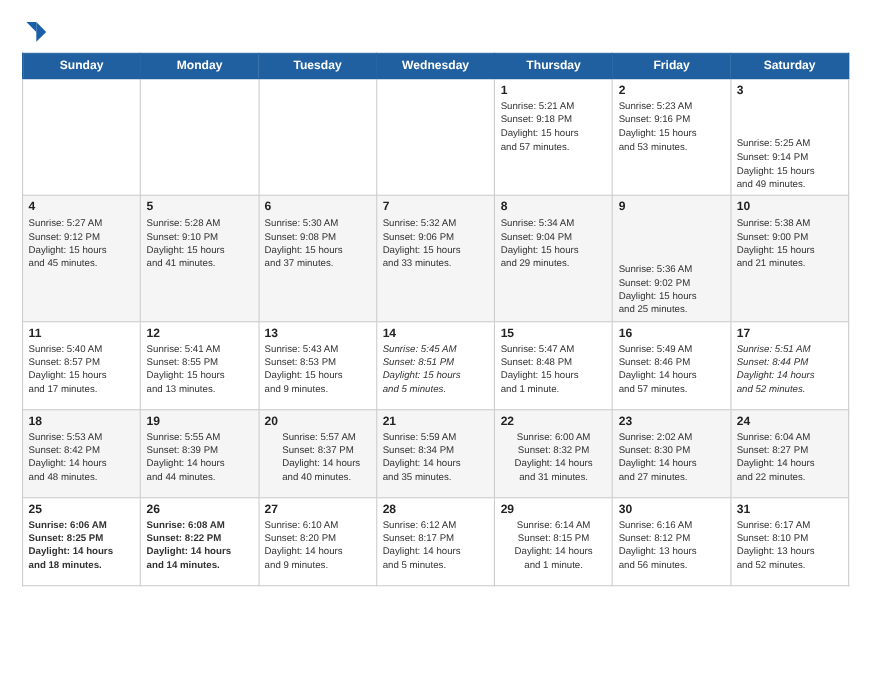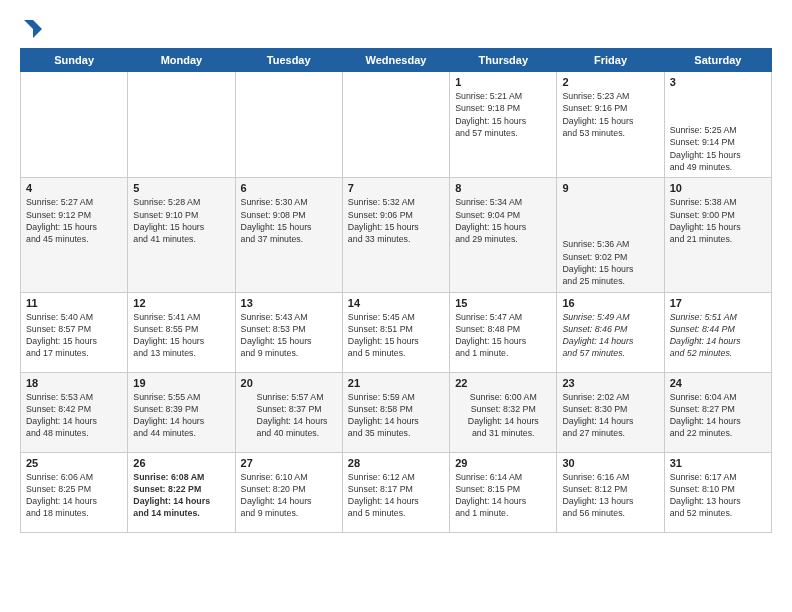"Sunrise: 5:45 AM" div.day-detail { font-style: none -> italic }
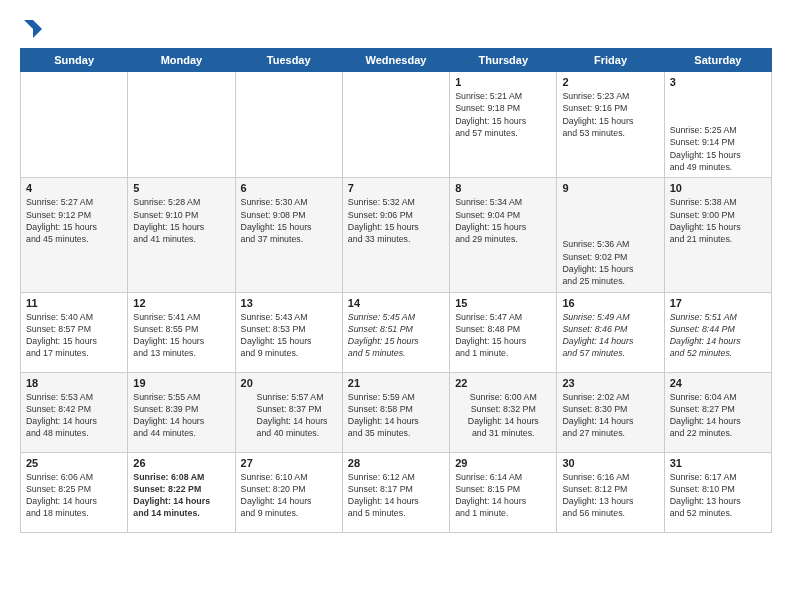"Sunrise: 5:49 AM" div.day-detail { font-style: italic -> none }
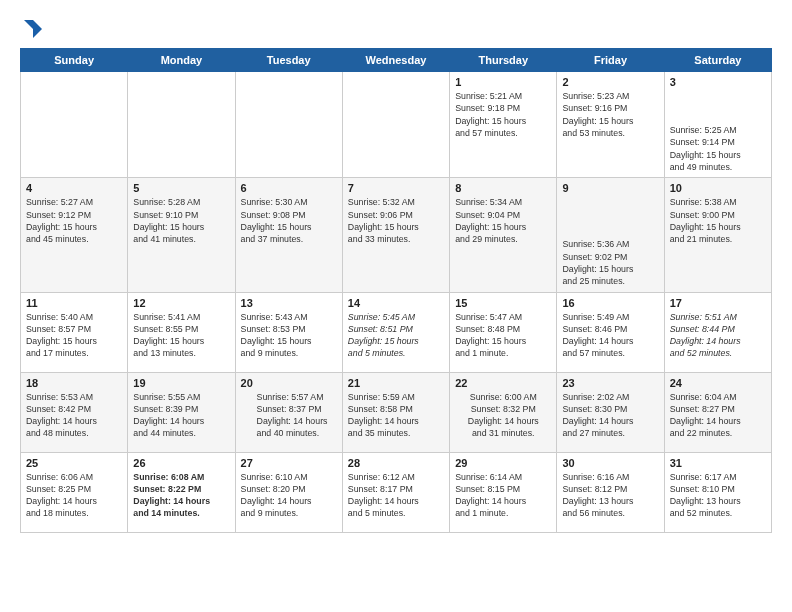"Sunrise: 5:59 AM" div.day-detail { text: 8:58 -> 8:34 }
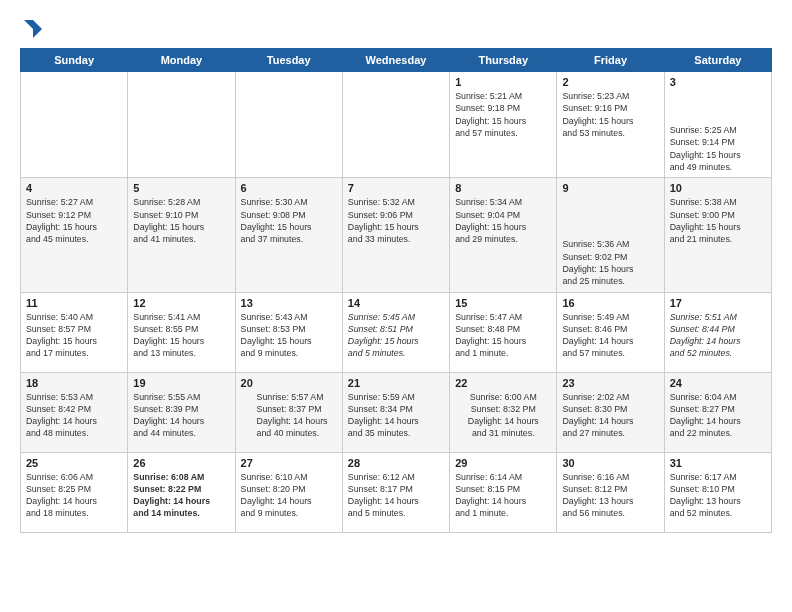"Sunrise: 6:06 AM" div.day-detail { font-weight: none -> bold }
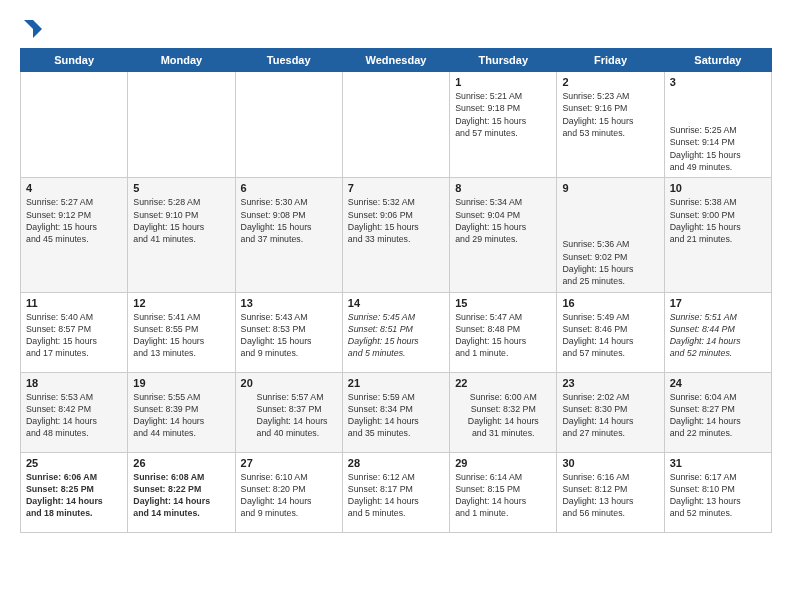"Sunrise: 6:14 AM" div.day-detail { text-align: none -> center }
